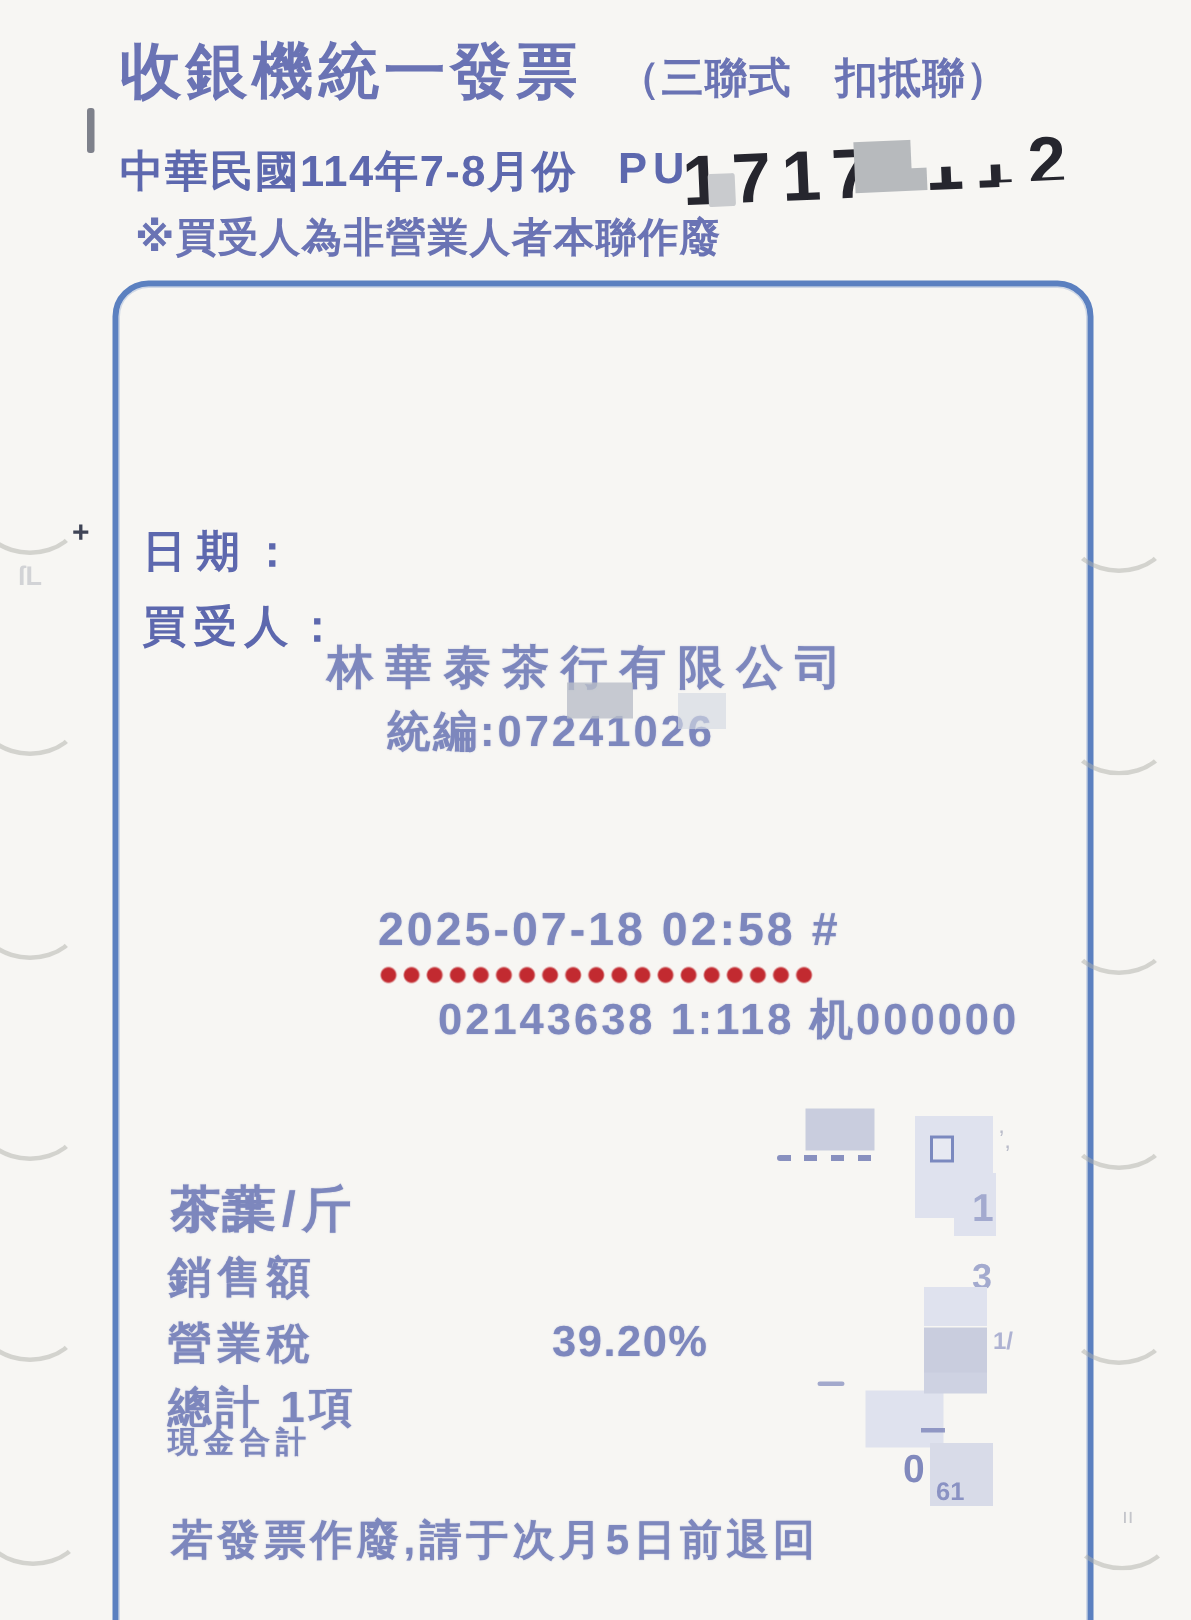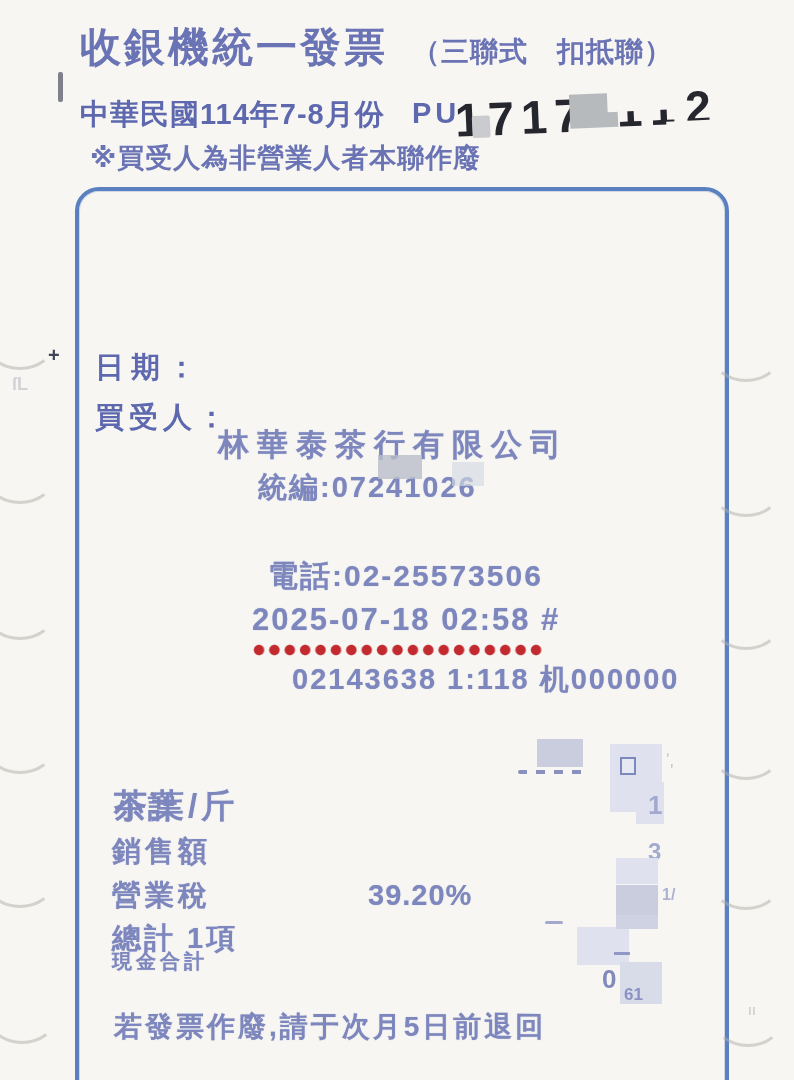"電話:02-25573506" div.abs { html: <div>電話:02-25573506</div> -> none }
